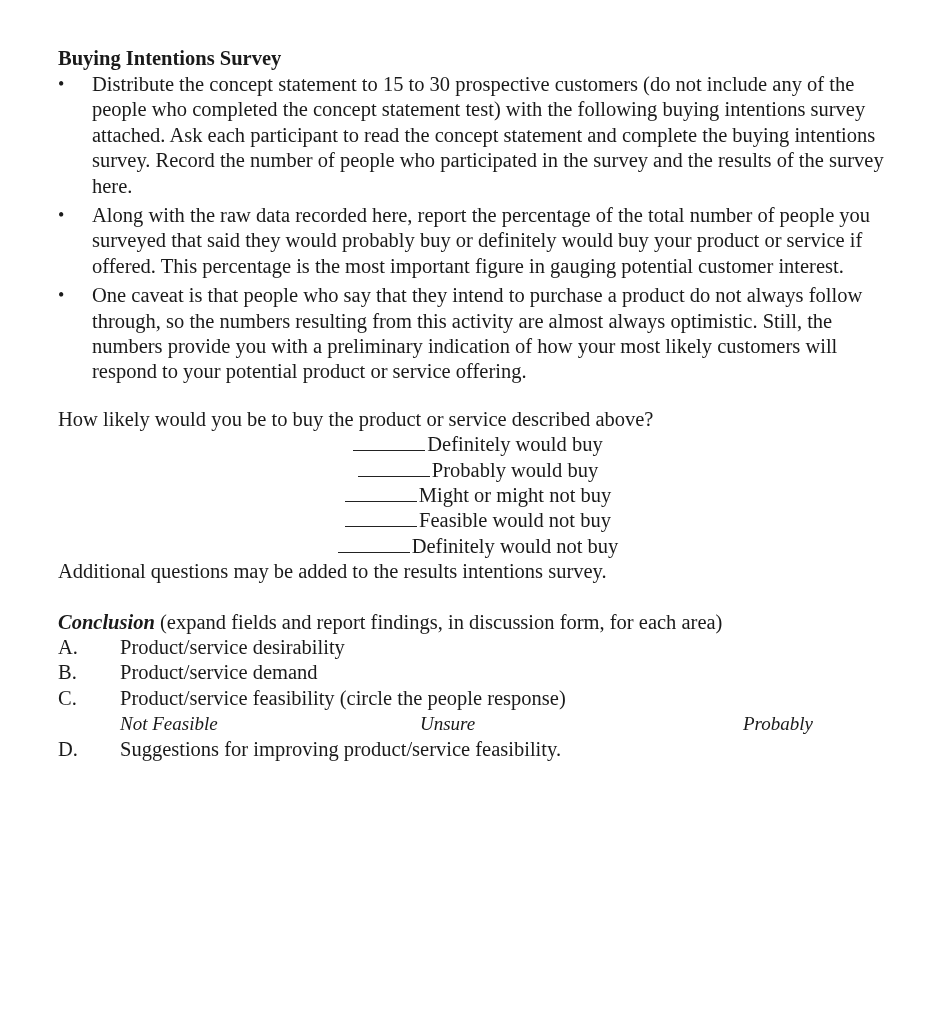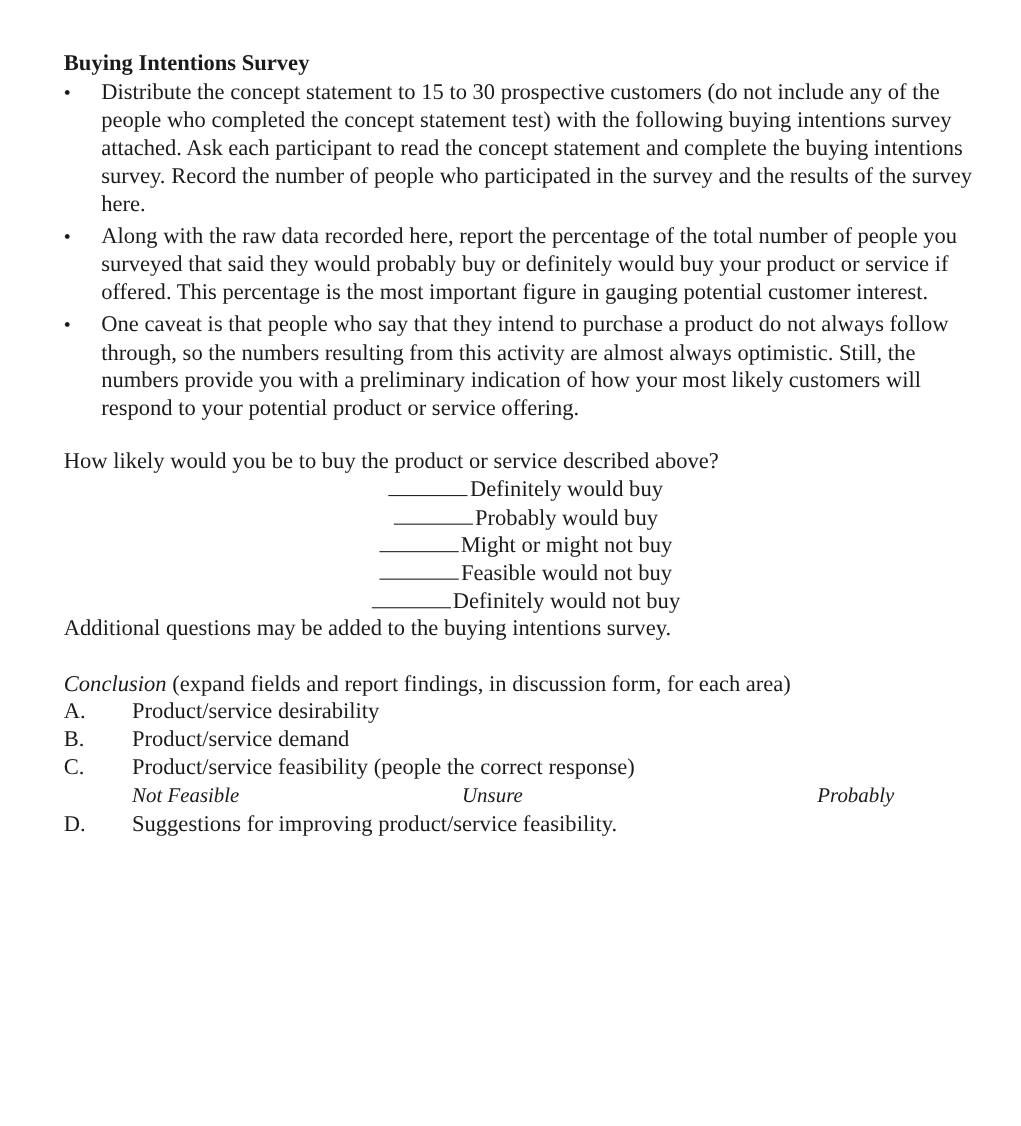"Additional questions may be added" div { text: buying -> results }
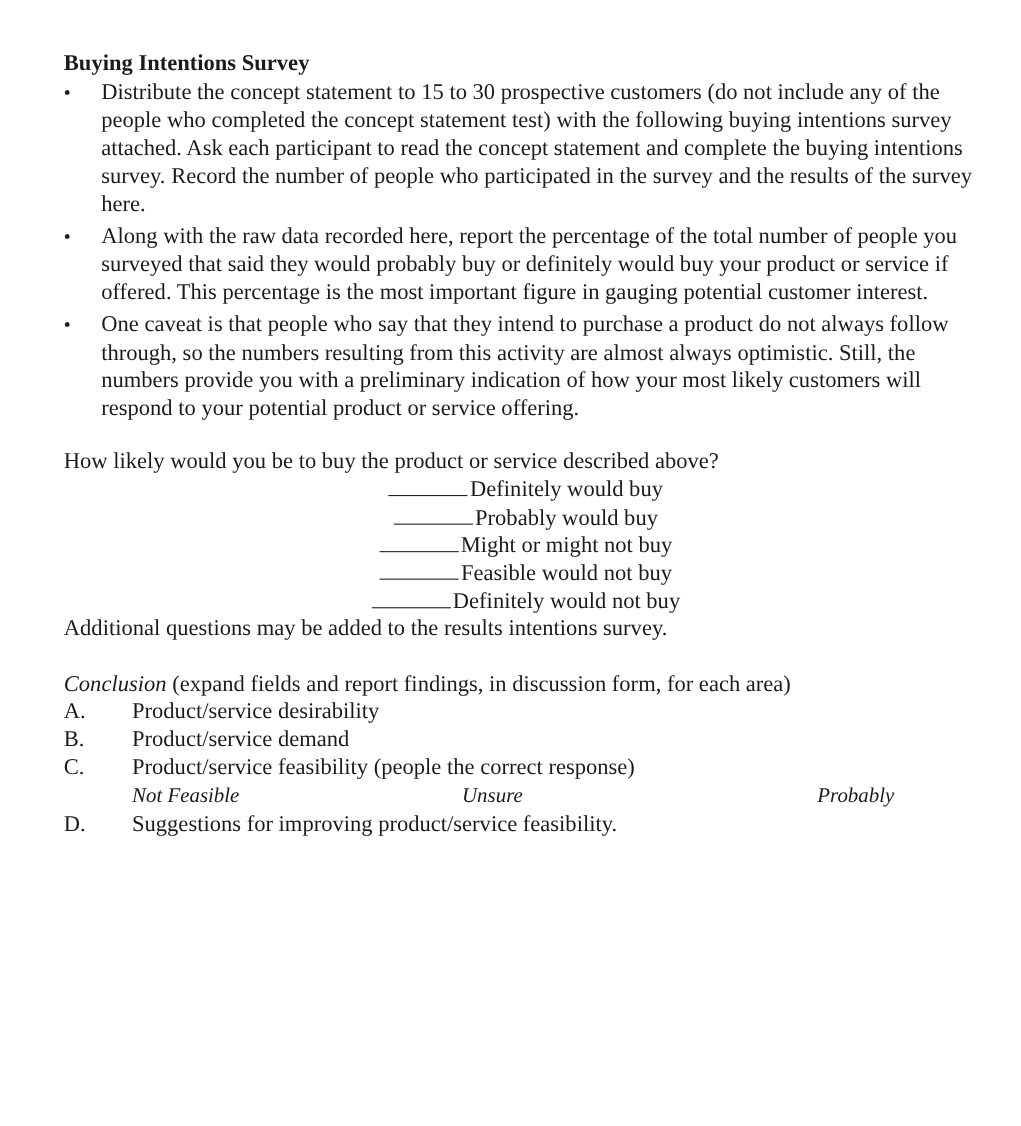"Conclusion" .conclusion .head-bold { font-weight: normal -> bold }
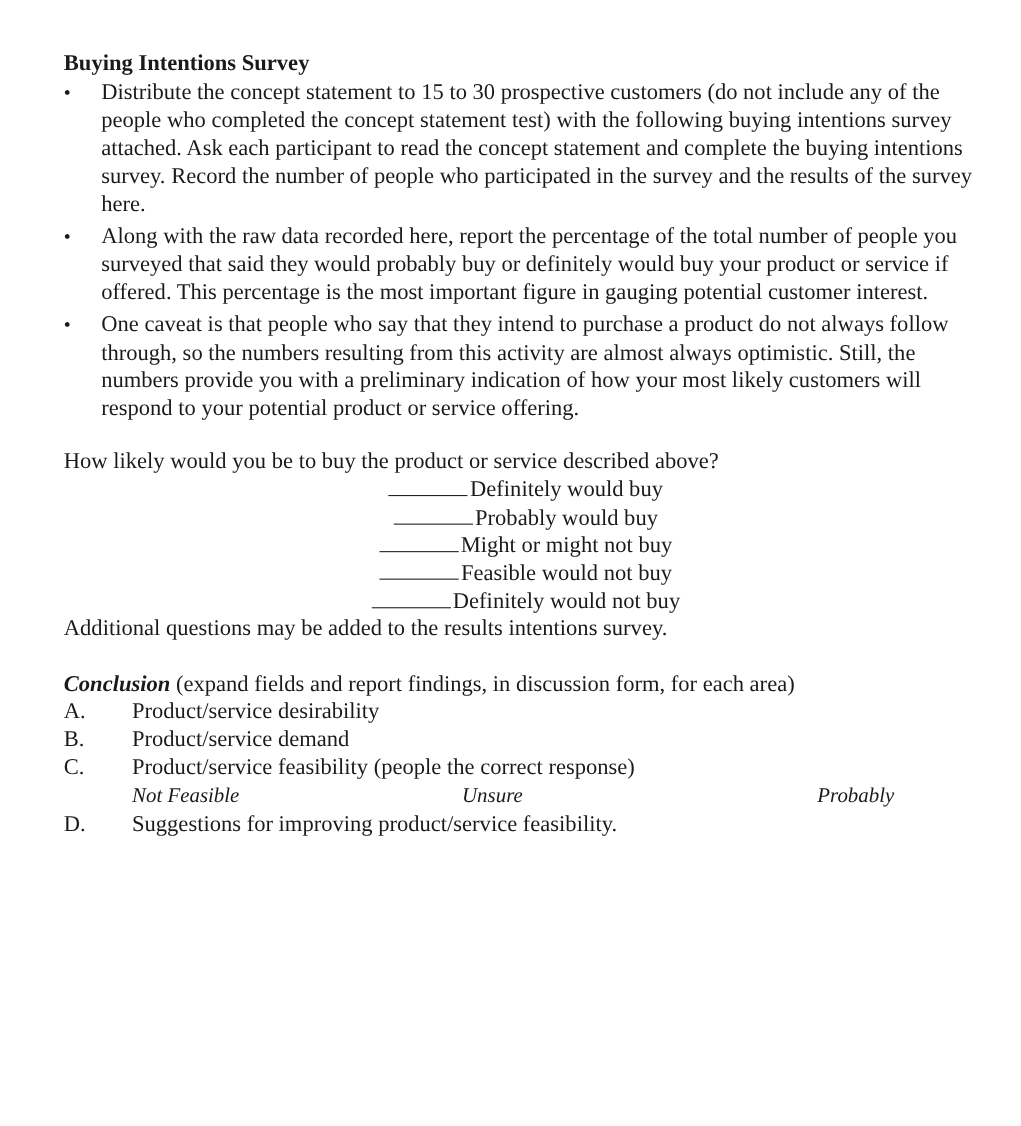"Product/service feasibility (people the" span { text: people the correct -> circle the people }
